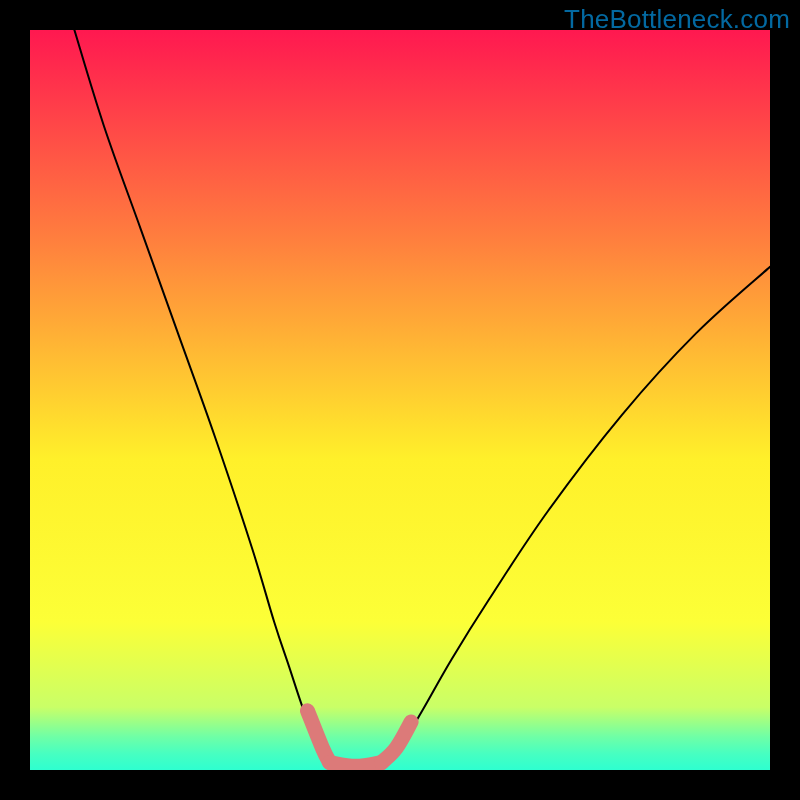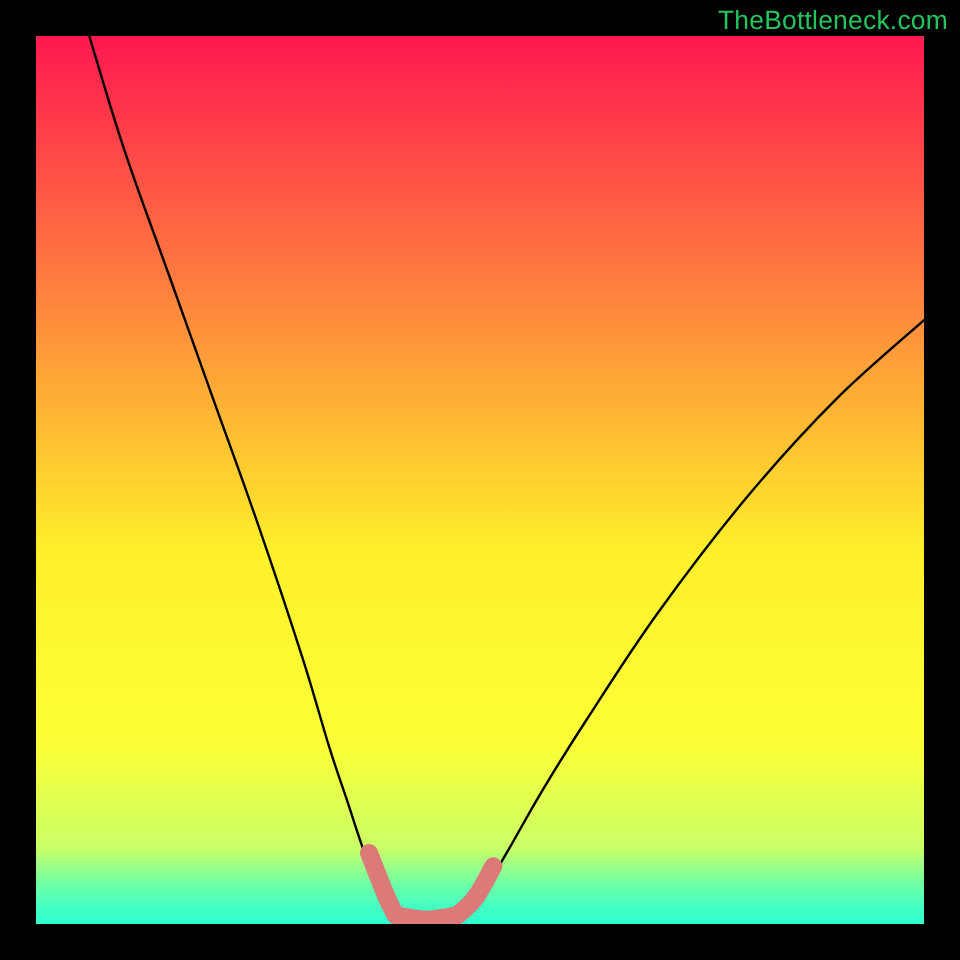"TheBottleneck.com" .watermark { color: #22c55e -> #0369a1; font-size: 22px -> 26px }
